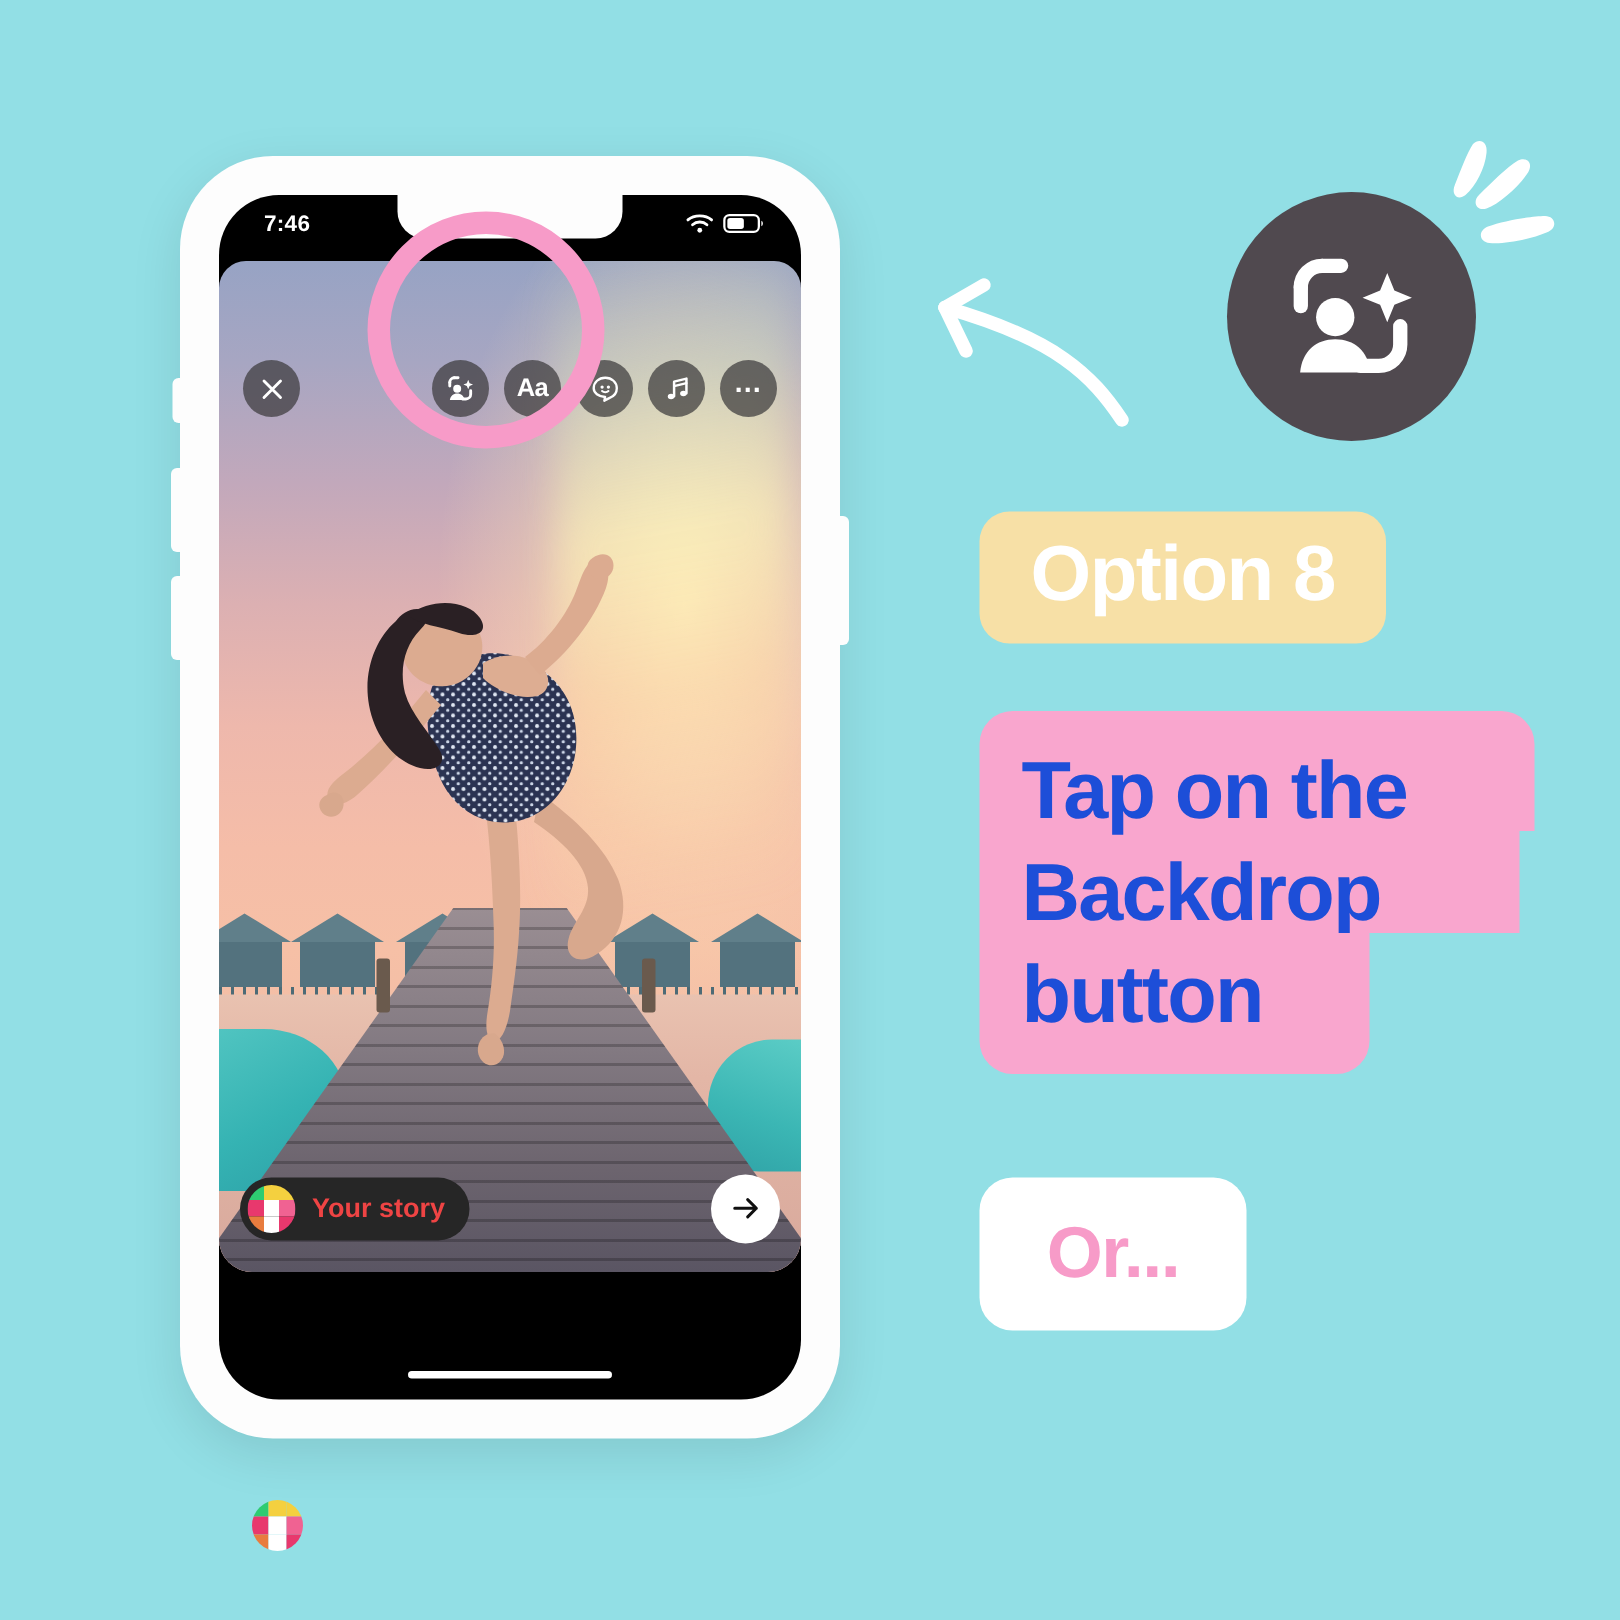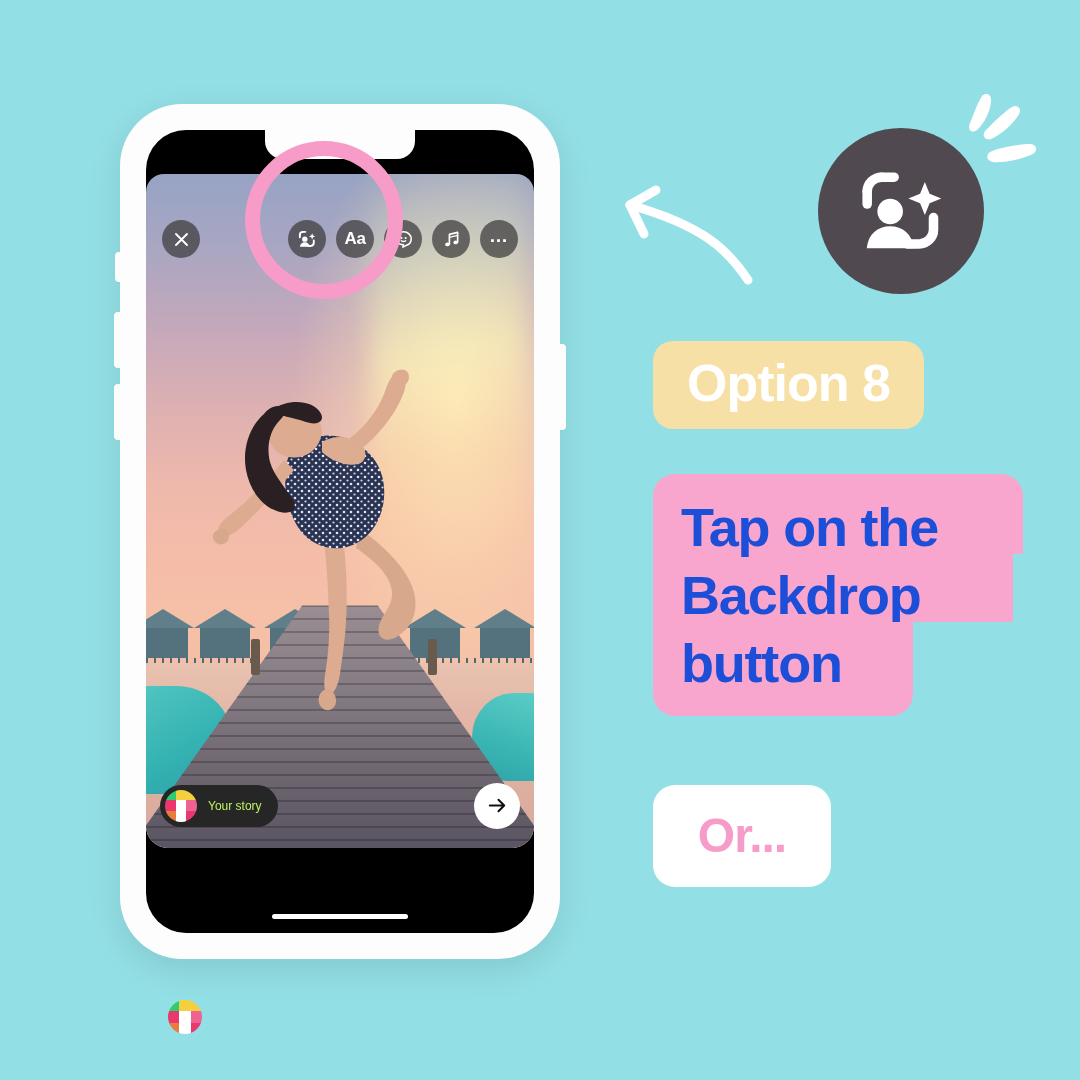"7:46" div { html: none -> <div> <div>7:46</div> <div> <svg> <path></path> <path></path> <circle></circle> </svg> <svg> <rect></rect> <rect></rect> <path></path> </svg> </div> </div> }
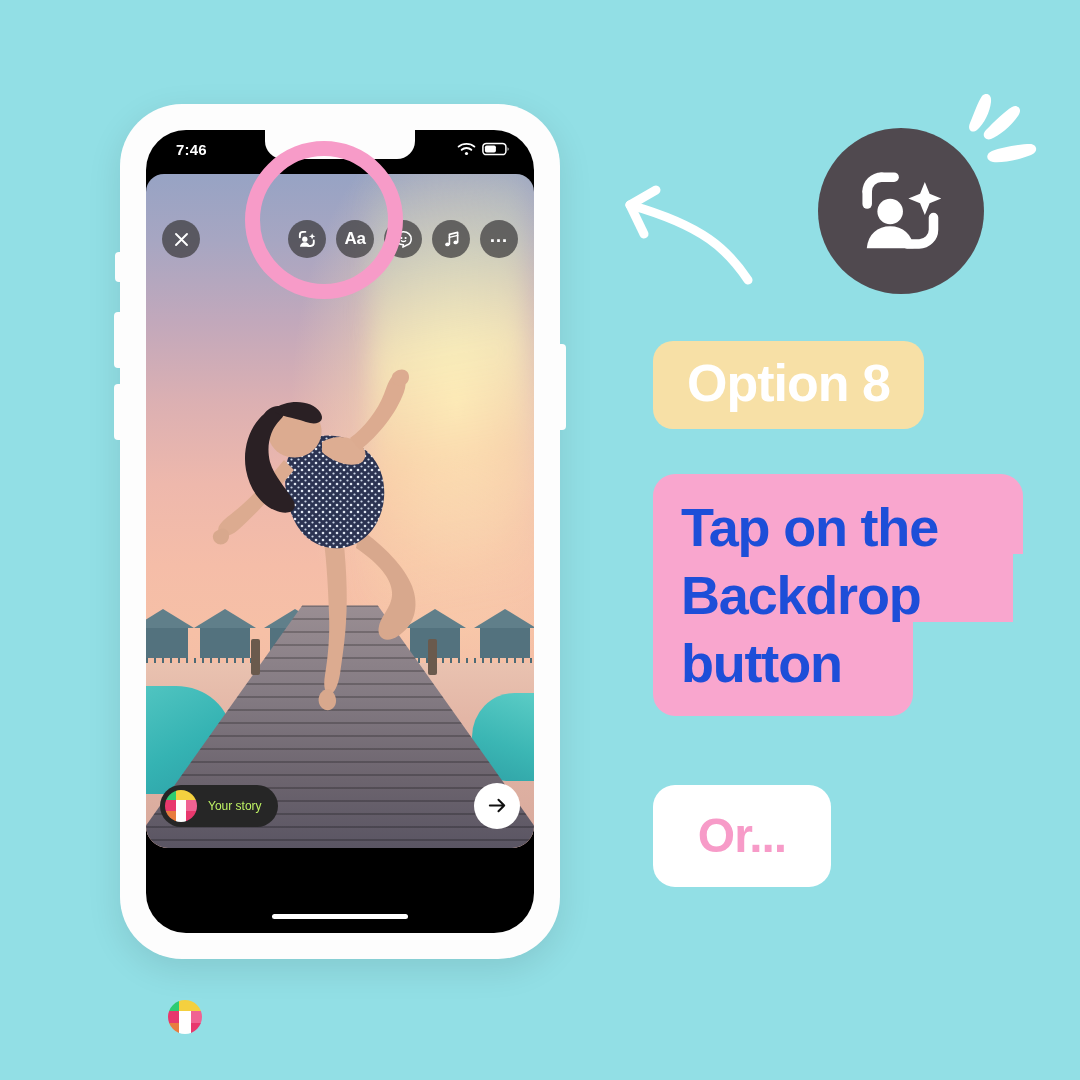"Aa" #story-top { top: 32px -> 52px }
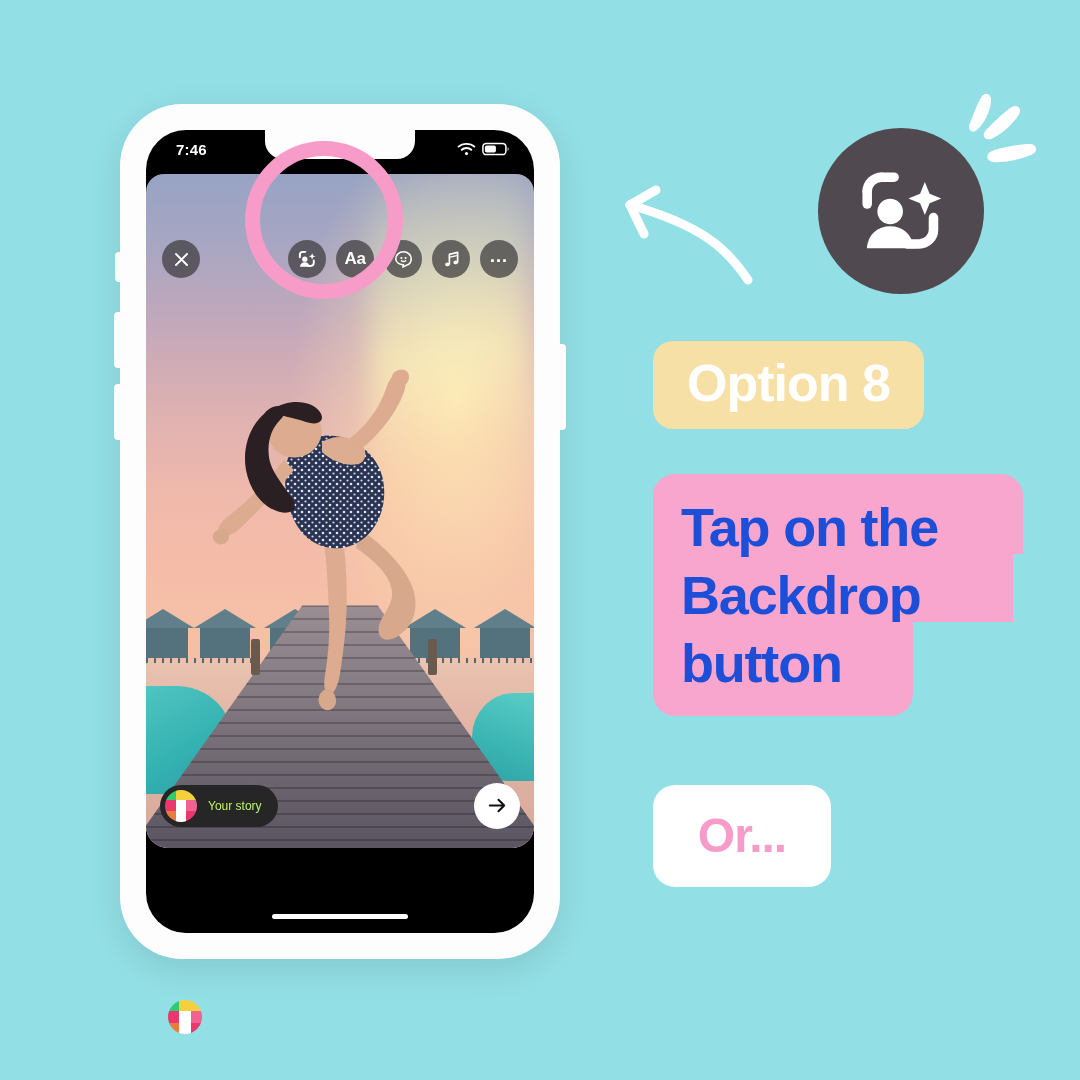"Your story" .pill-label { color: #bef264 -> #ef4444; font-size: 12px -> 18px; font-weight: normal -> bold }
